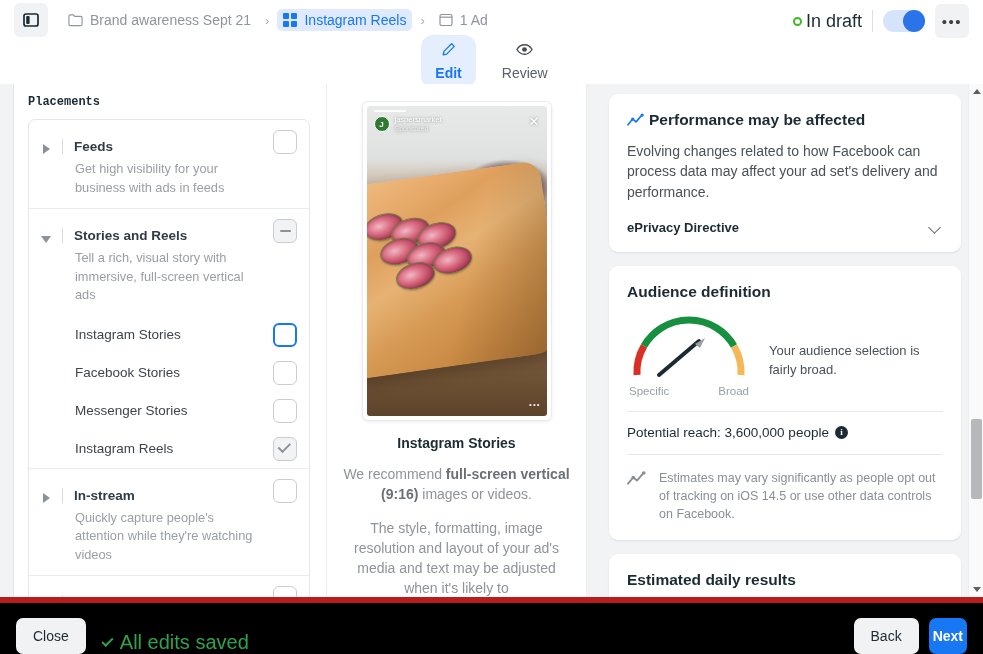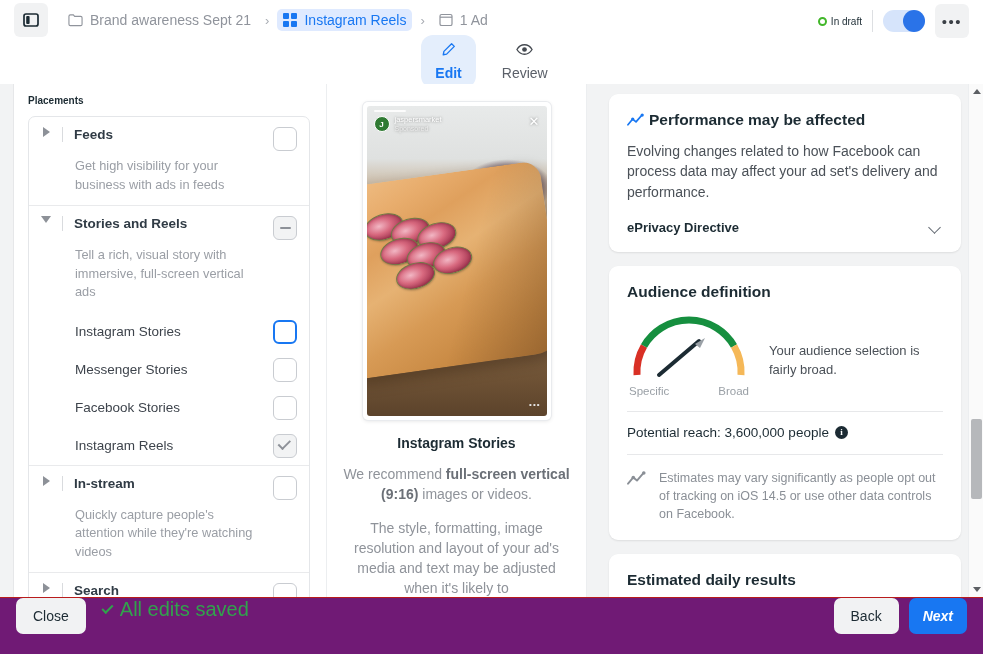"In draft" .status-chip { font-size: 10px -> 18px }
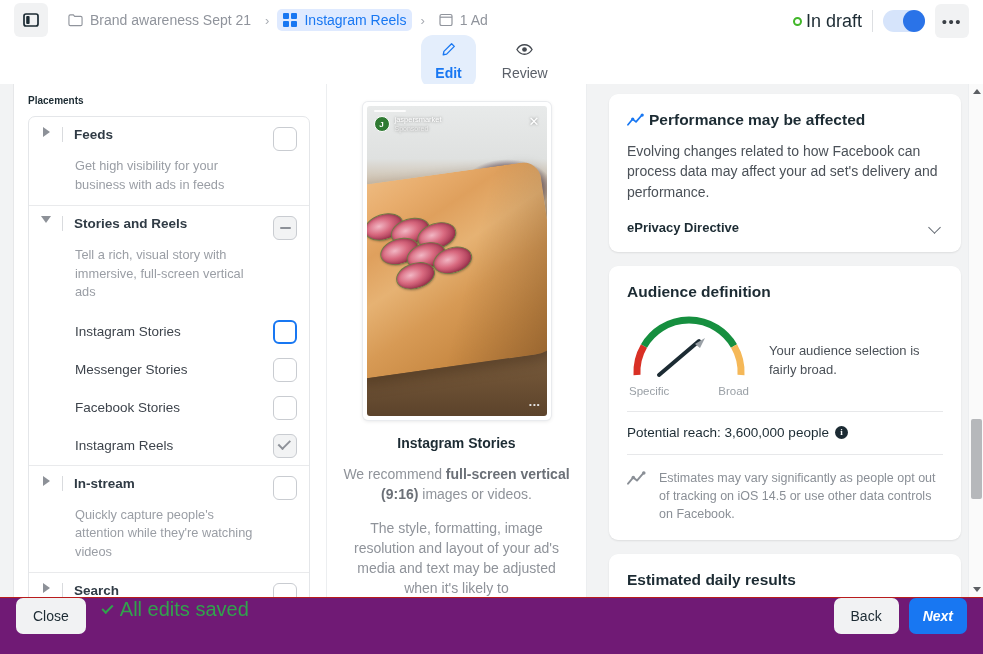"Placements" .section-title { font-family: none -> Liberation Mono, monospace; font-size: 10px -> 12px }
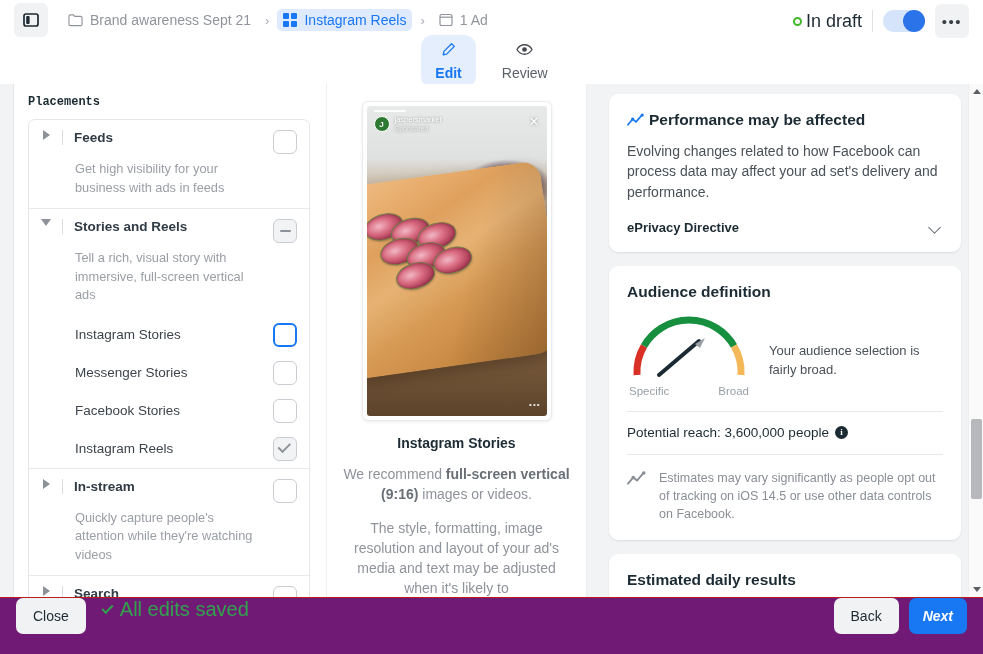"Feeds" .prow { align-items: flex-start -> flex-end }
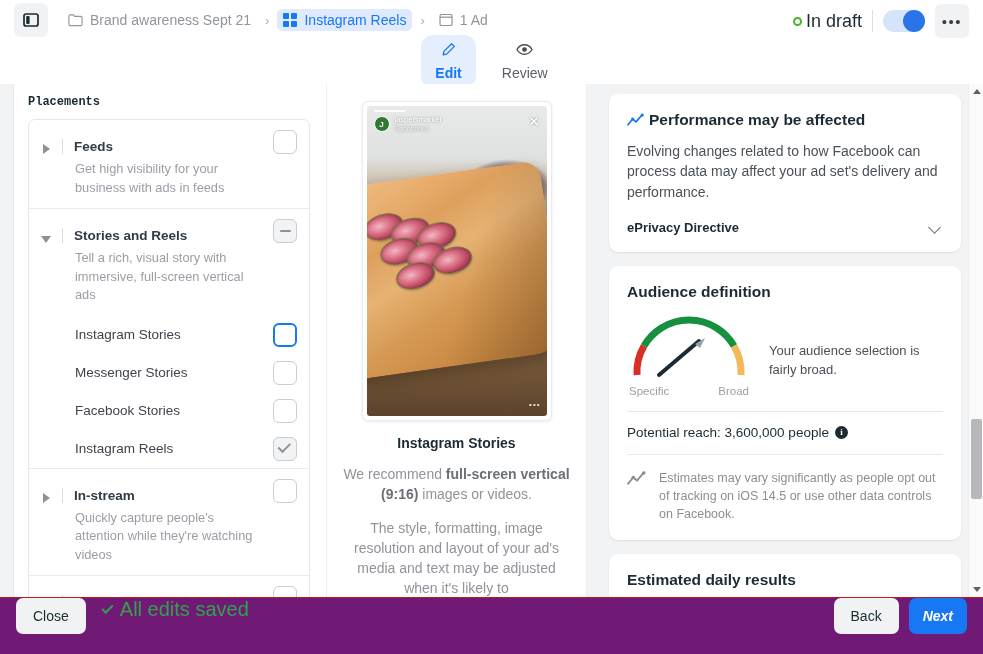"Messenger Stories" div.sub-row { order: before "Facebook Stories" -> after "Facebook Stories" }
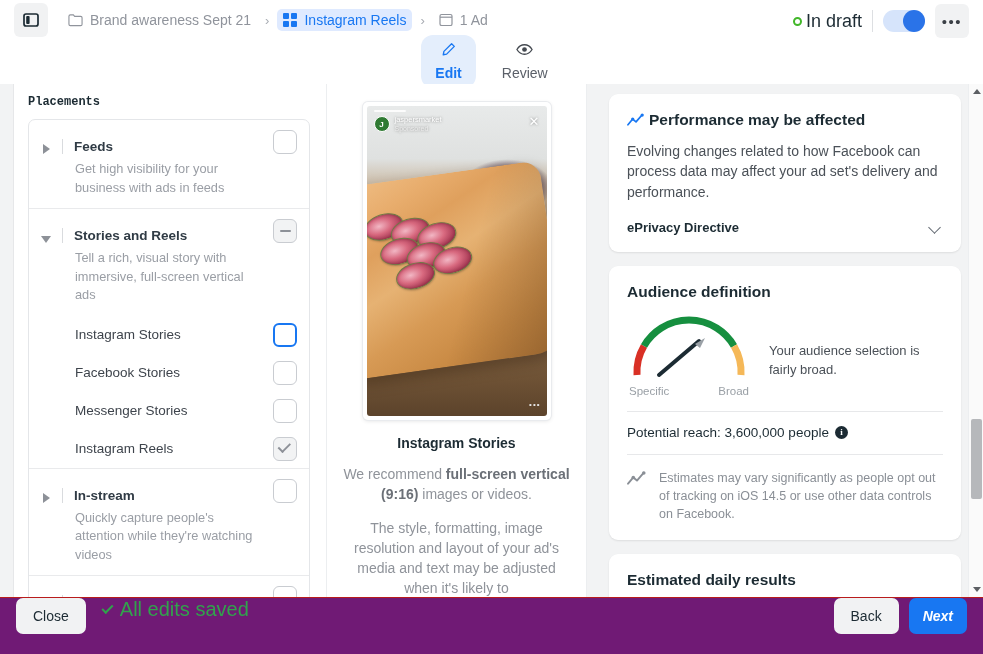"Close" .bottombar { align-items: flex-start -> flex-end; background: #701a75 -> #000000; border-top: 1px solid #b91c1c -> 6px solid #b91c1c }
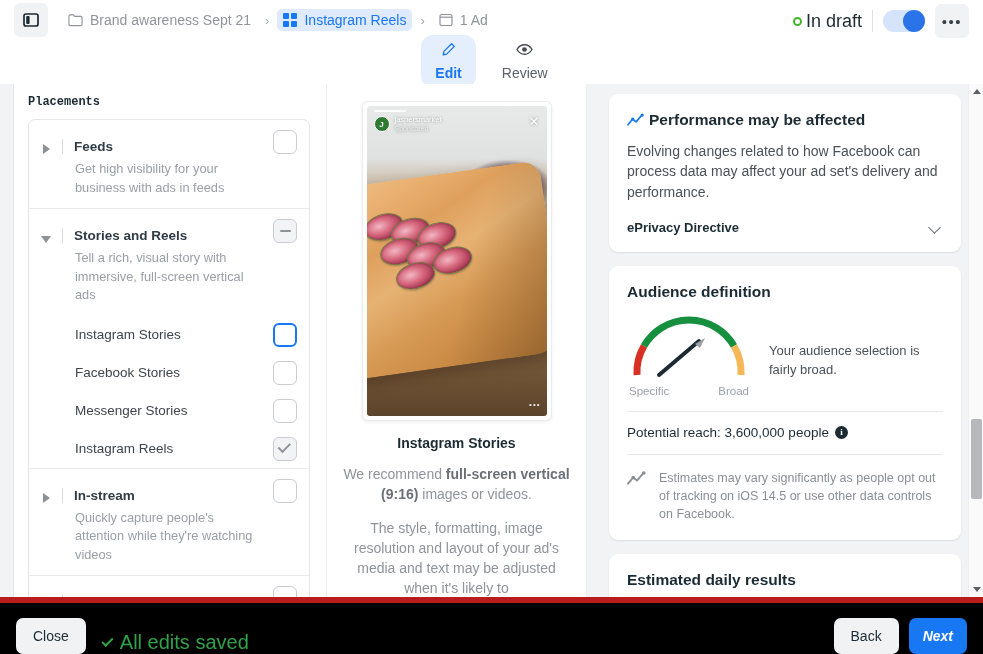"Next" .btn-blue { font-style: italic -> none; padding: 10px 14px -> 10px 4px }
